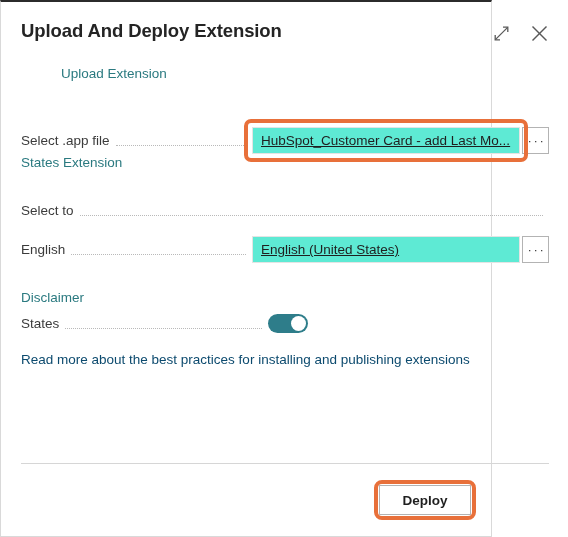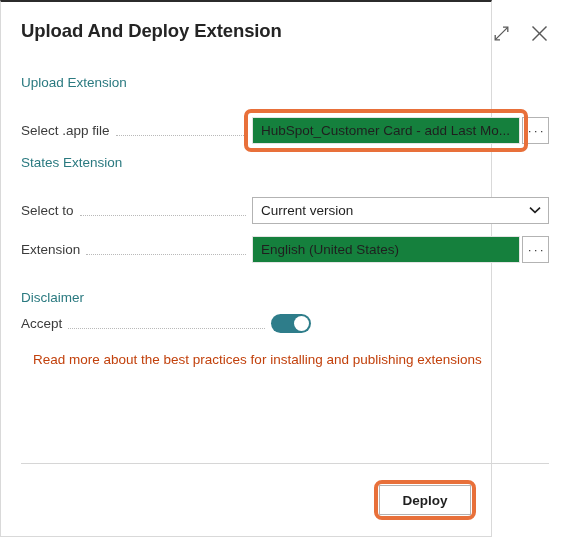"Upload Extension" .s-upload { margin-left: none -> 40px; top: 13px -> 4px }
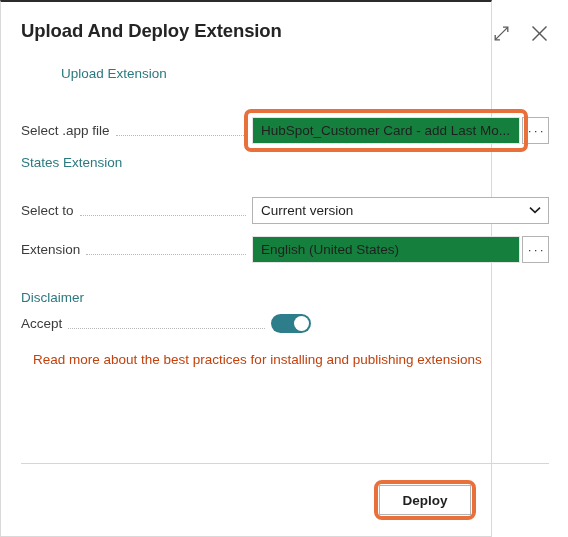"Select .app file" .row-file { top: 54px -> 64px }
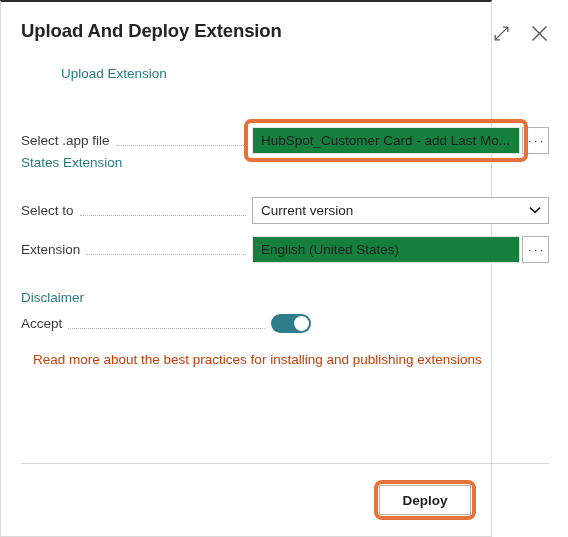"HubSpot_Customer Card - add Last" .tbox.greyfill { background: #15803d -> #5eead4; text-decoration: none -> underline }
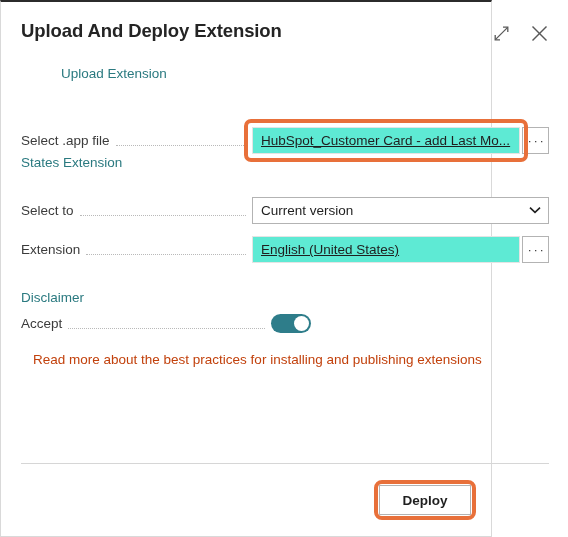"Current version" span.control-wrap { html: <span> <span> <span>Current version</span> <span> <svg> <path></path> </svg> </span> </span> </span> -> none }
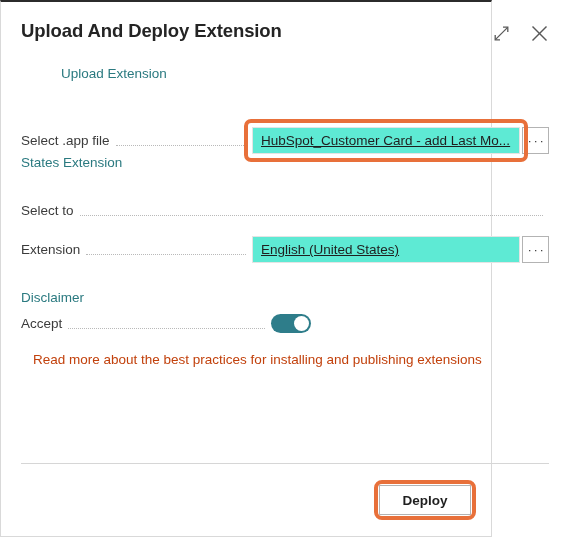"Extension" span.field-label { text: Extension -> English }
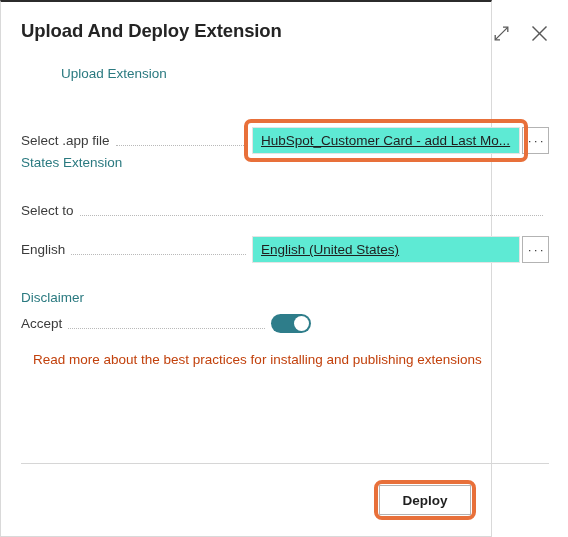"Accept" span.field-label { text: Accept -> States }
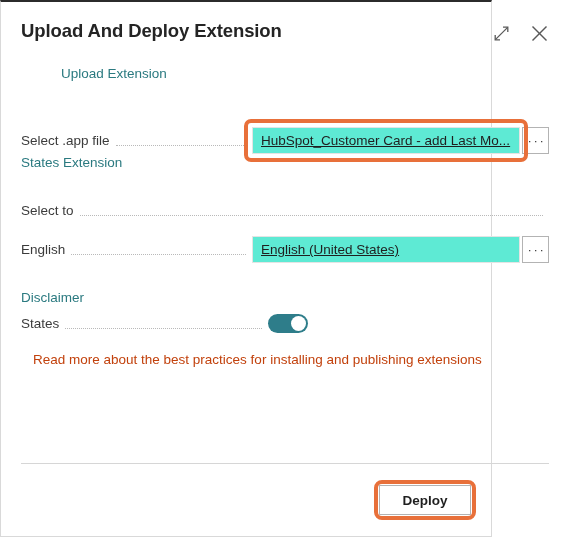"Read more about the best" .read-more { color: #c2410c -> #0c4a6e; margin-left: 12px -> none }
